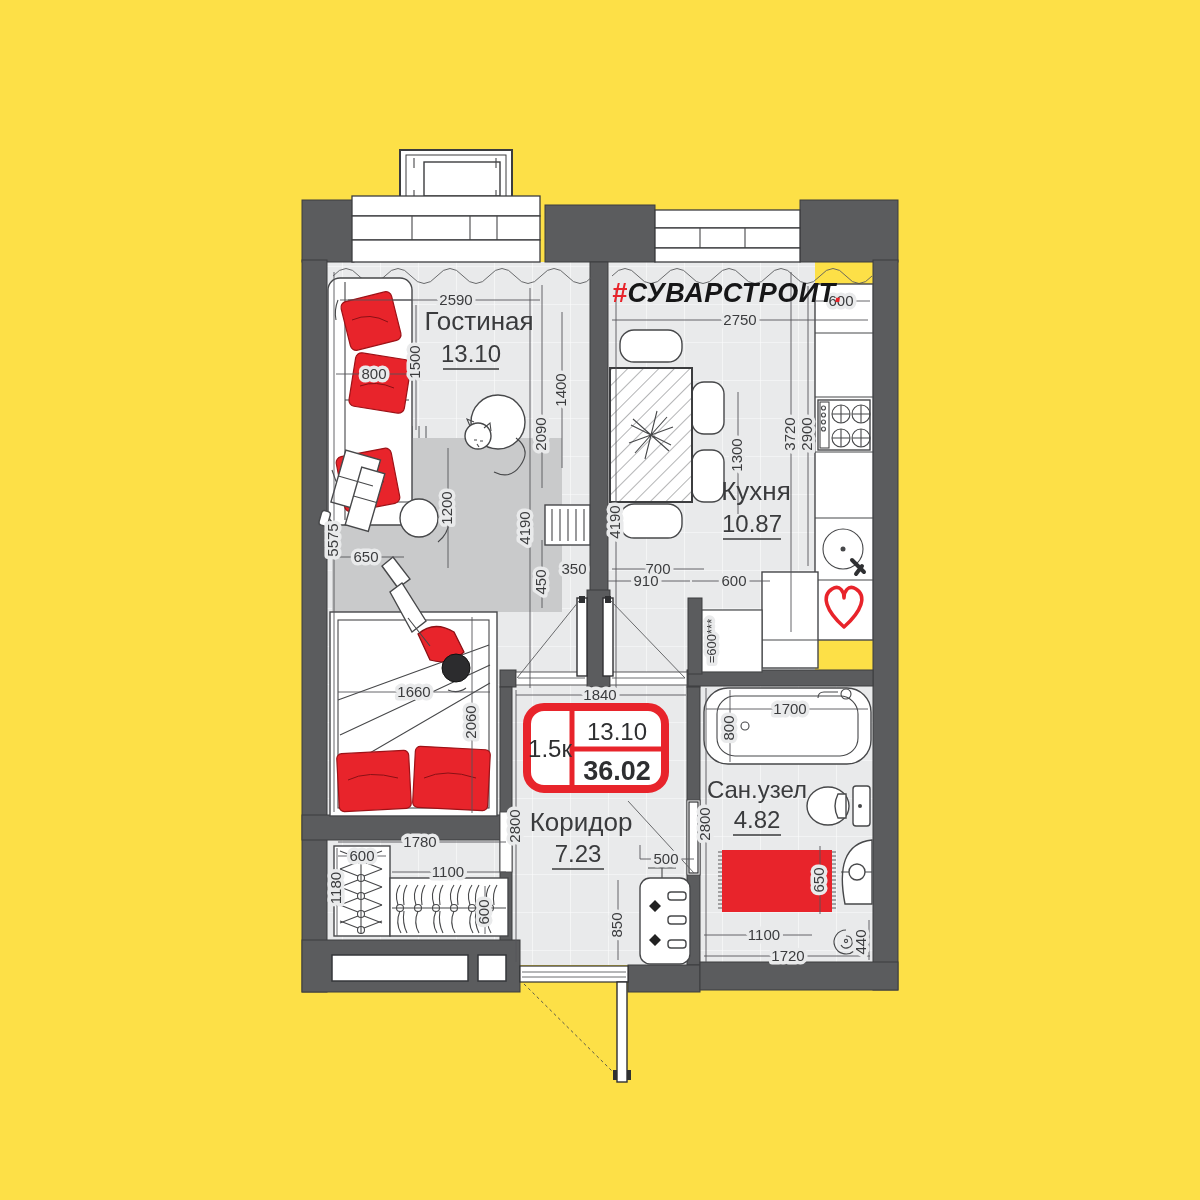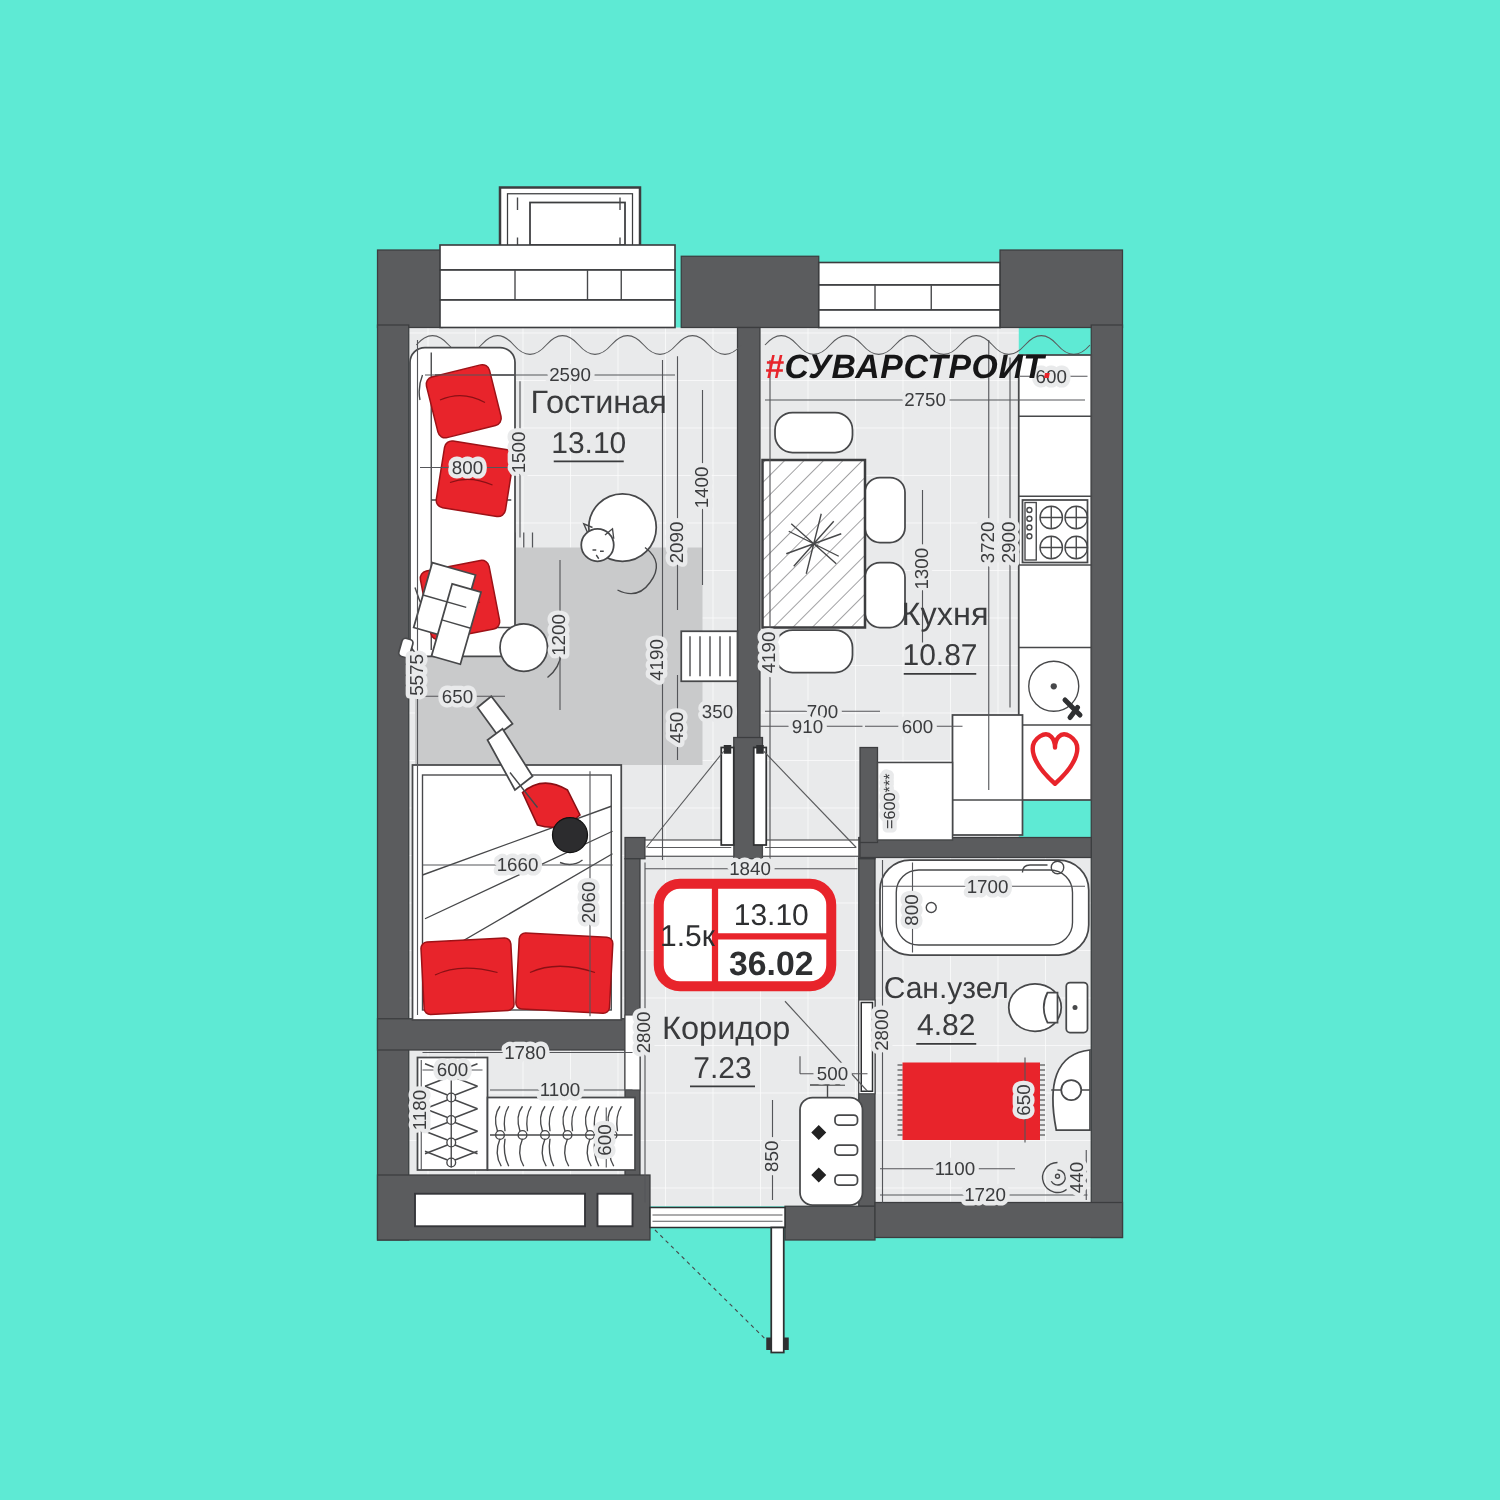"2590" .stage { background: #5eead4 -> #fde047 }
